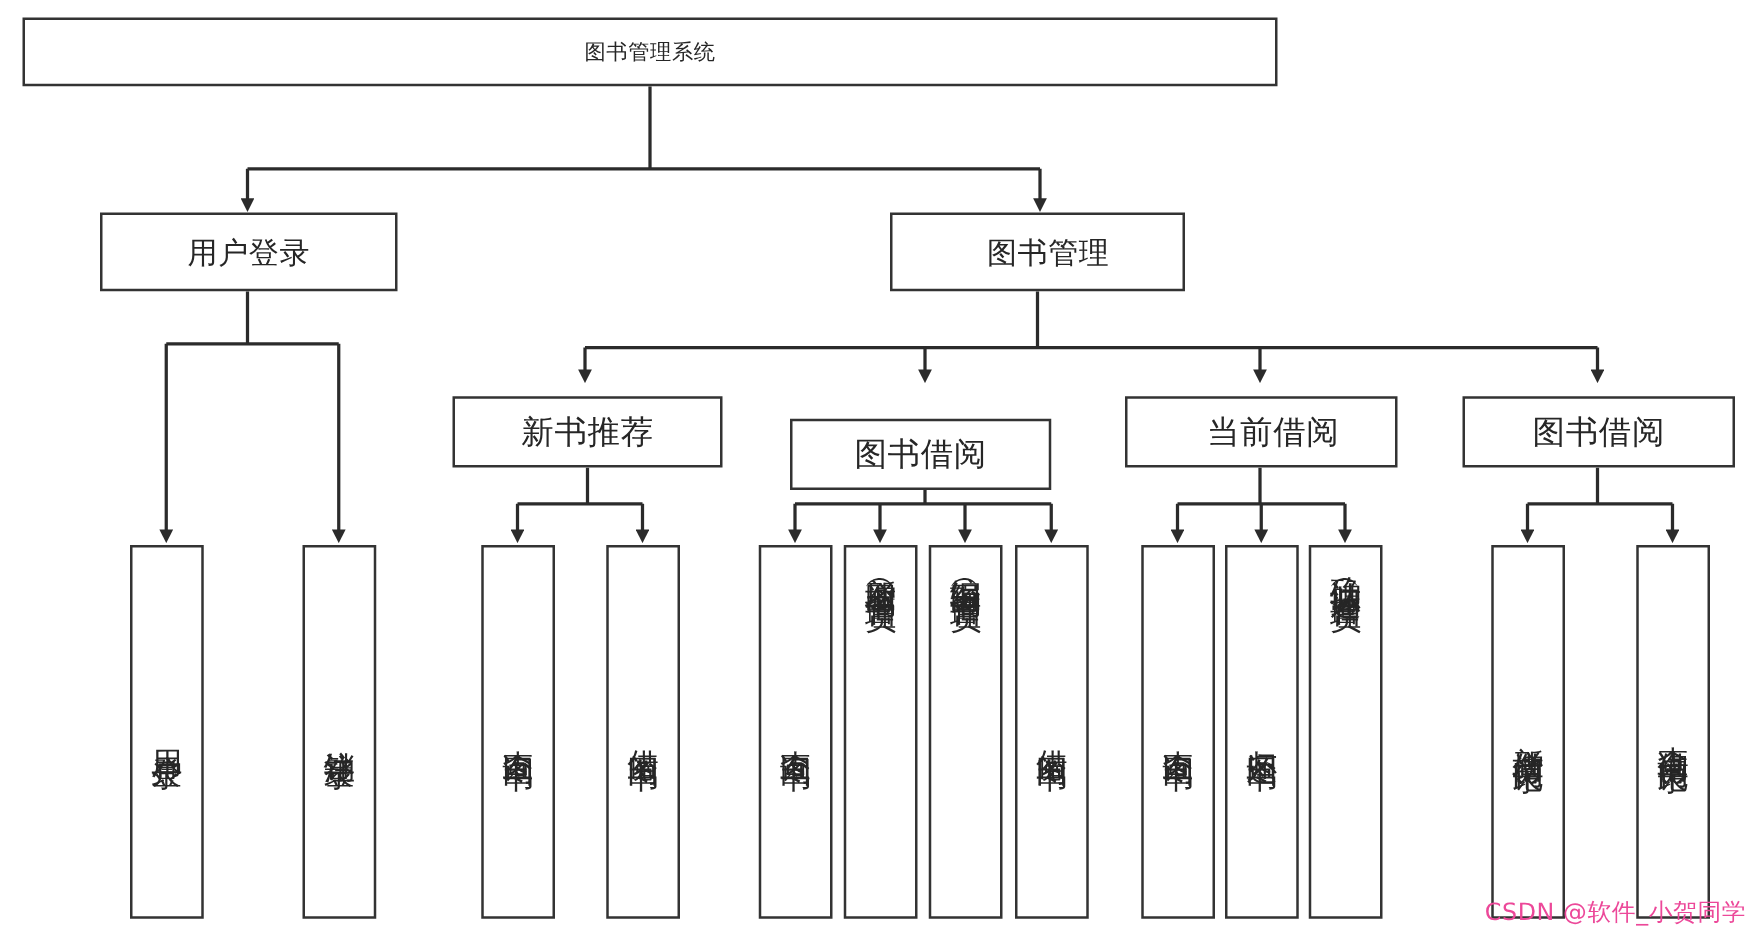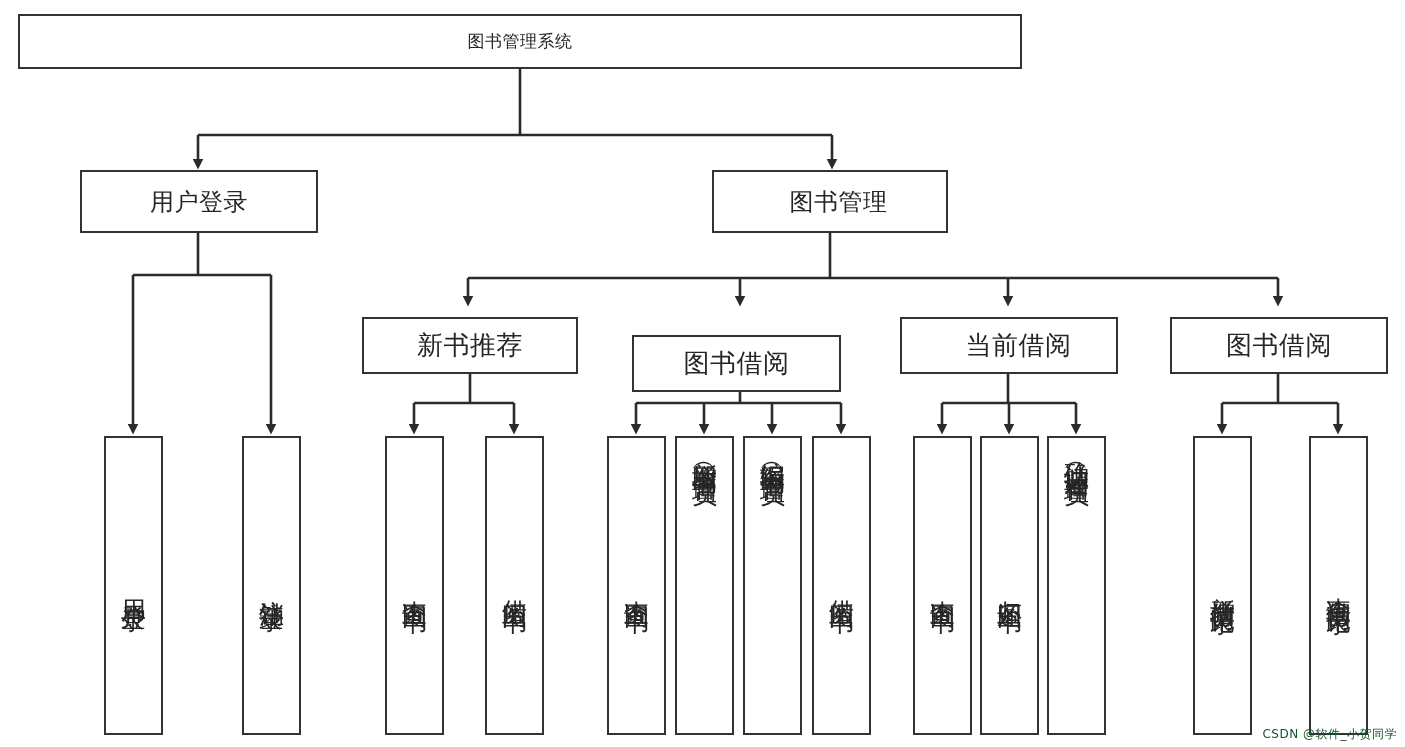"CSDN @软件_小贺同学" .watermark { color: #14532d -> #ec4899; font-size: 12px -> 19px }
